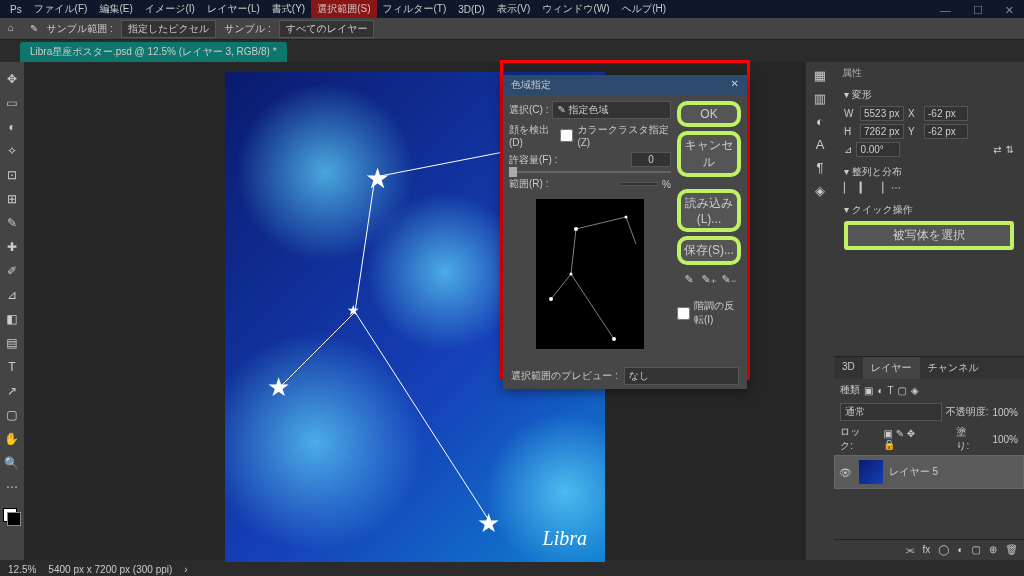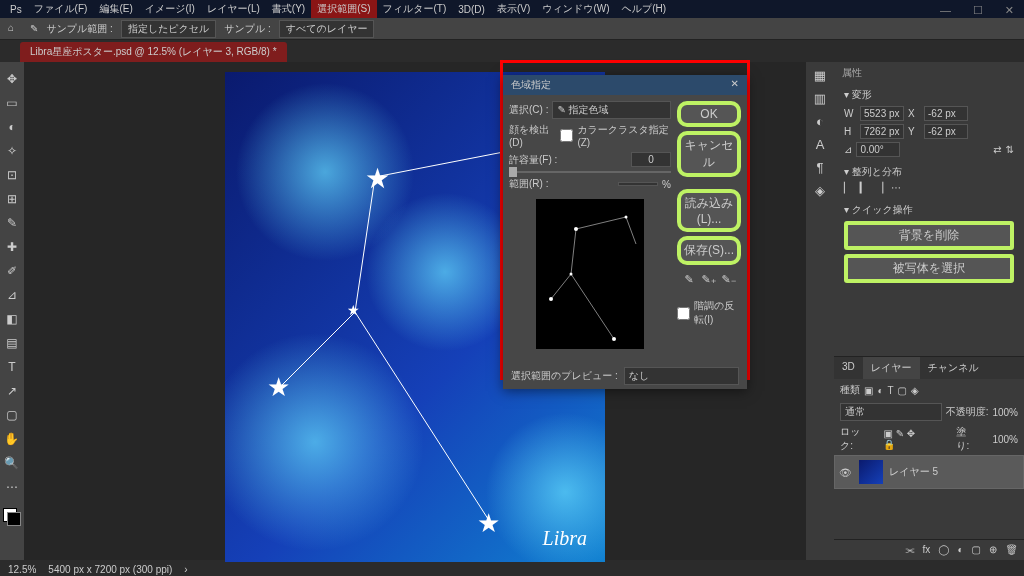"Libra星座ポスター.psd @ 12.5% (レイヤー 3," .tab { background: #7f1d1d -> #0f766e }
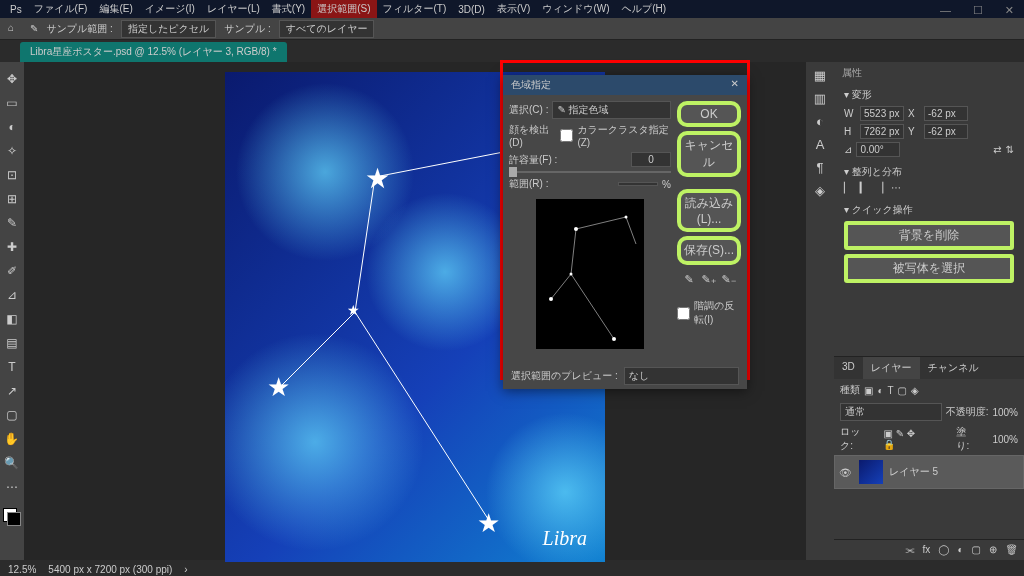"背景を削除" div.dbtn { html: <div>背景を削除</div> -> none }
